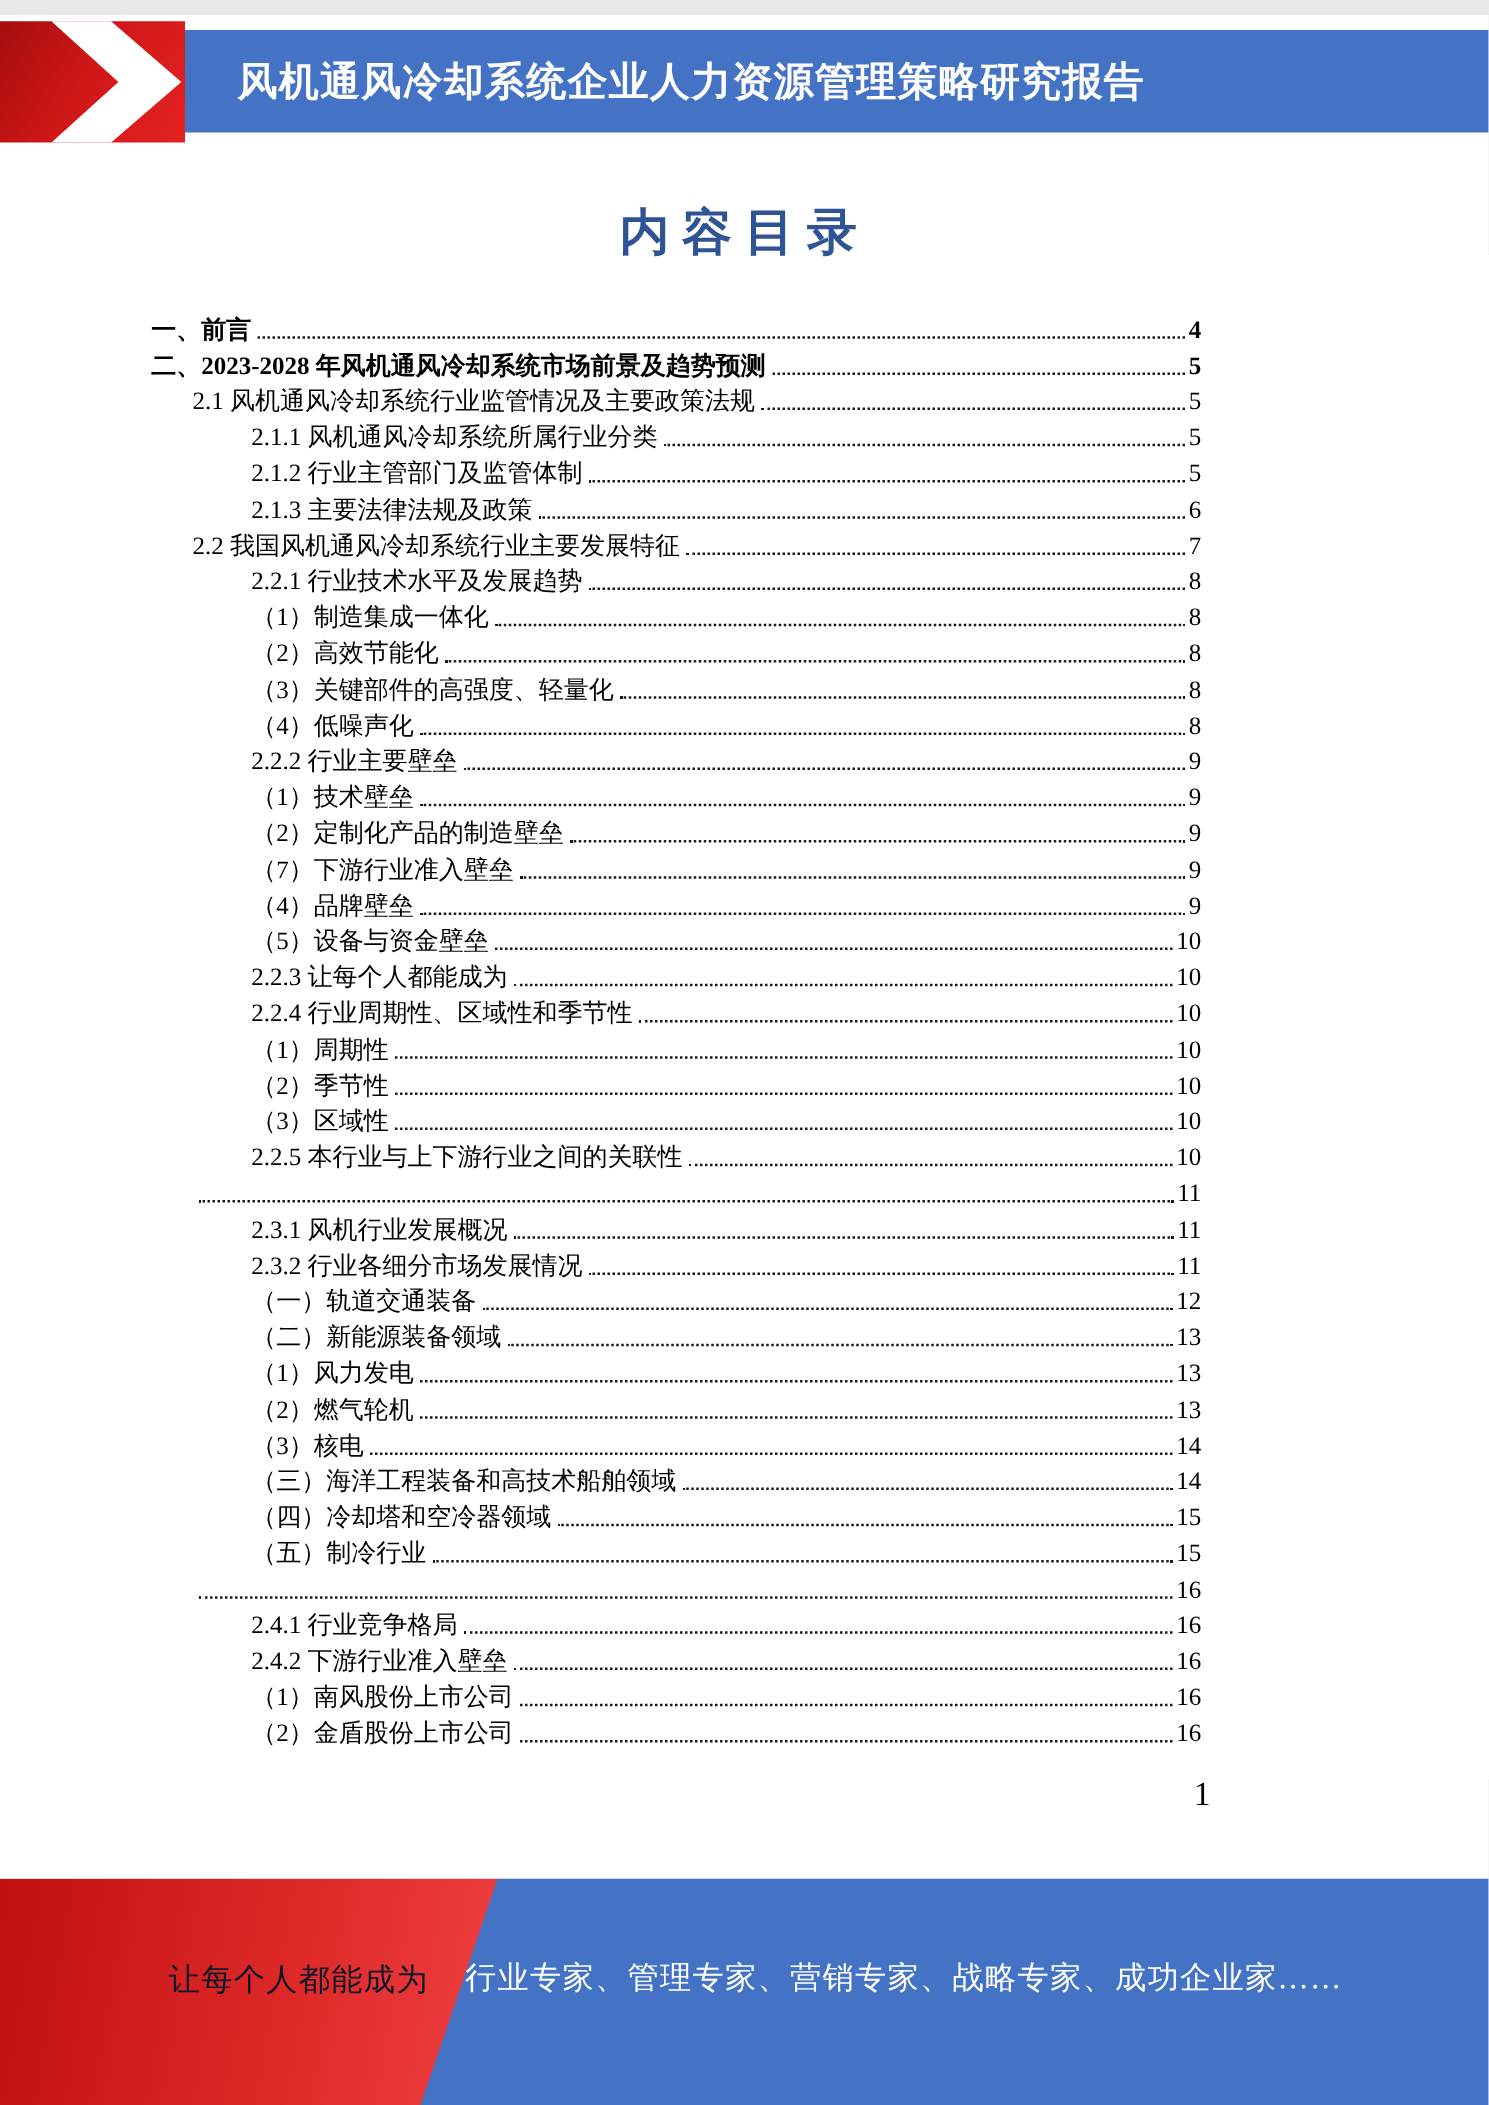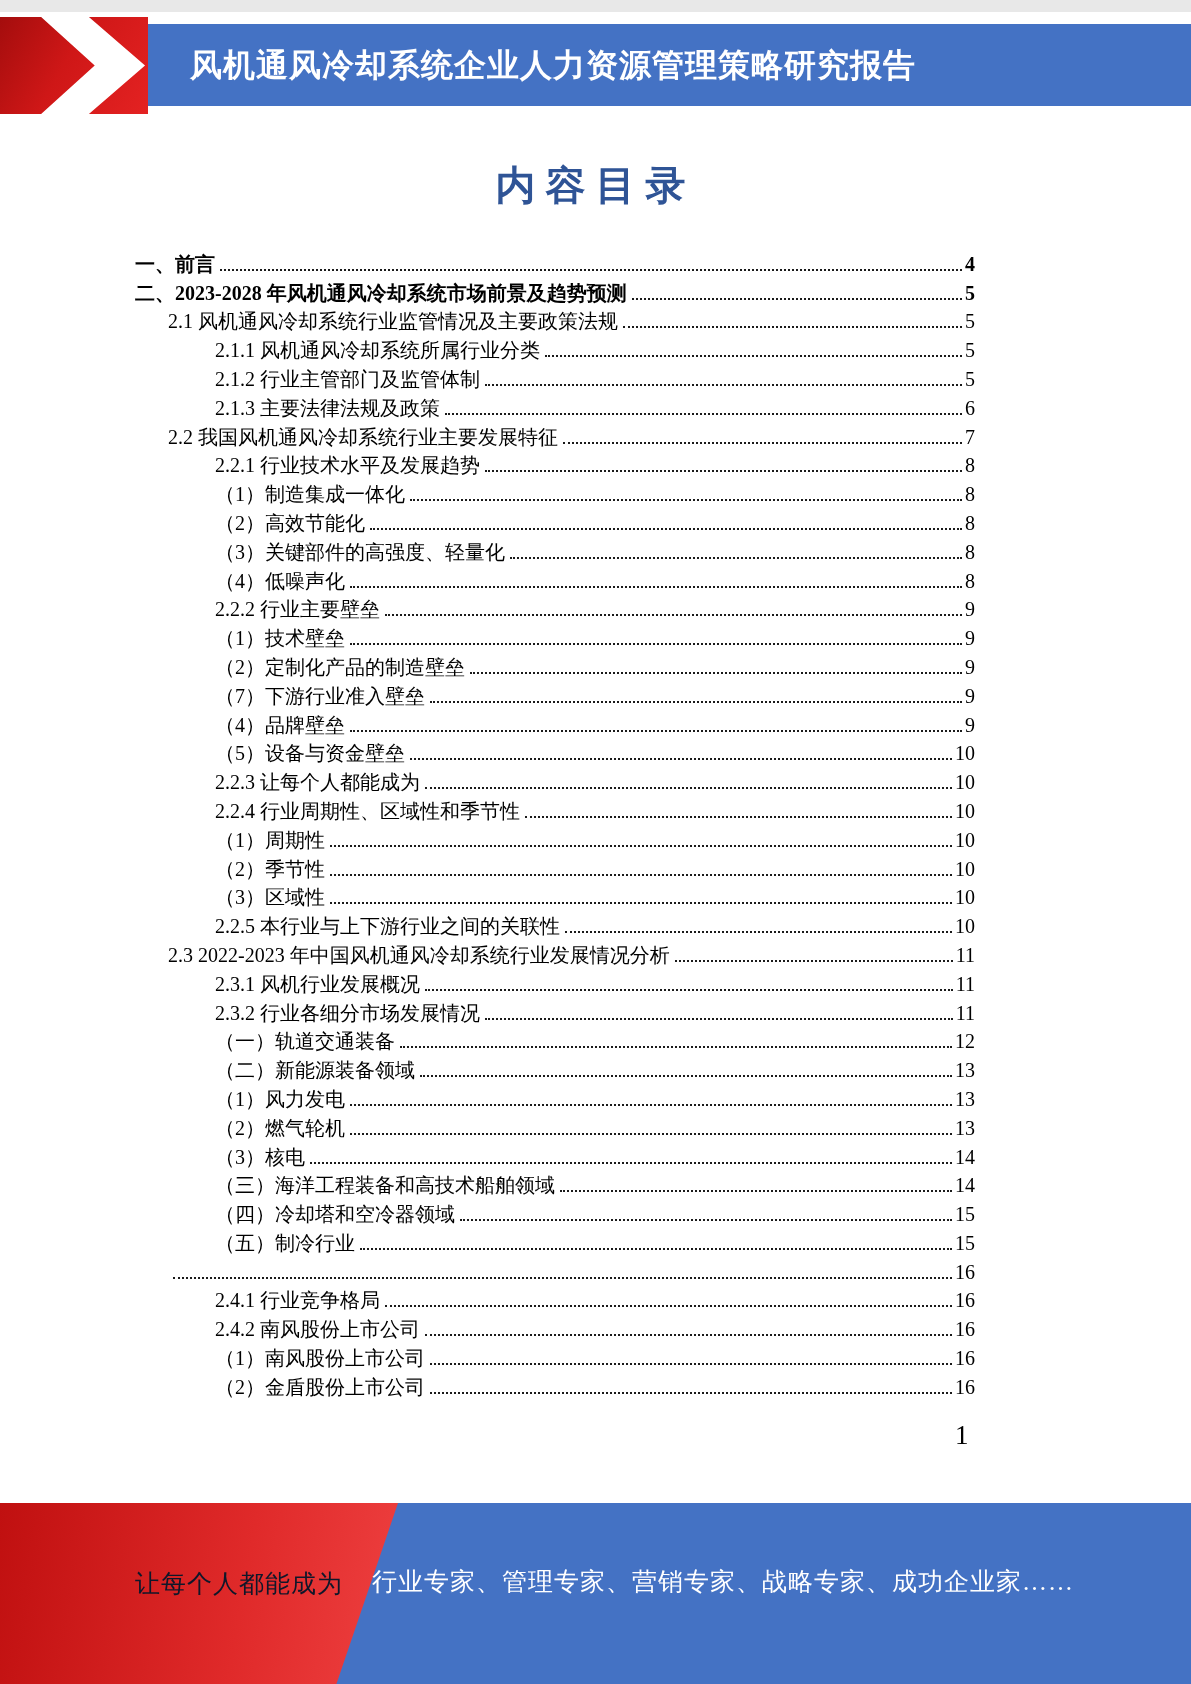"一、前言" .toc { left: 135px -> 121px }
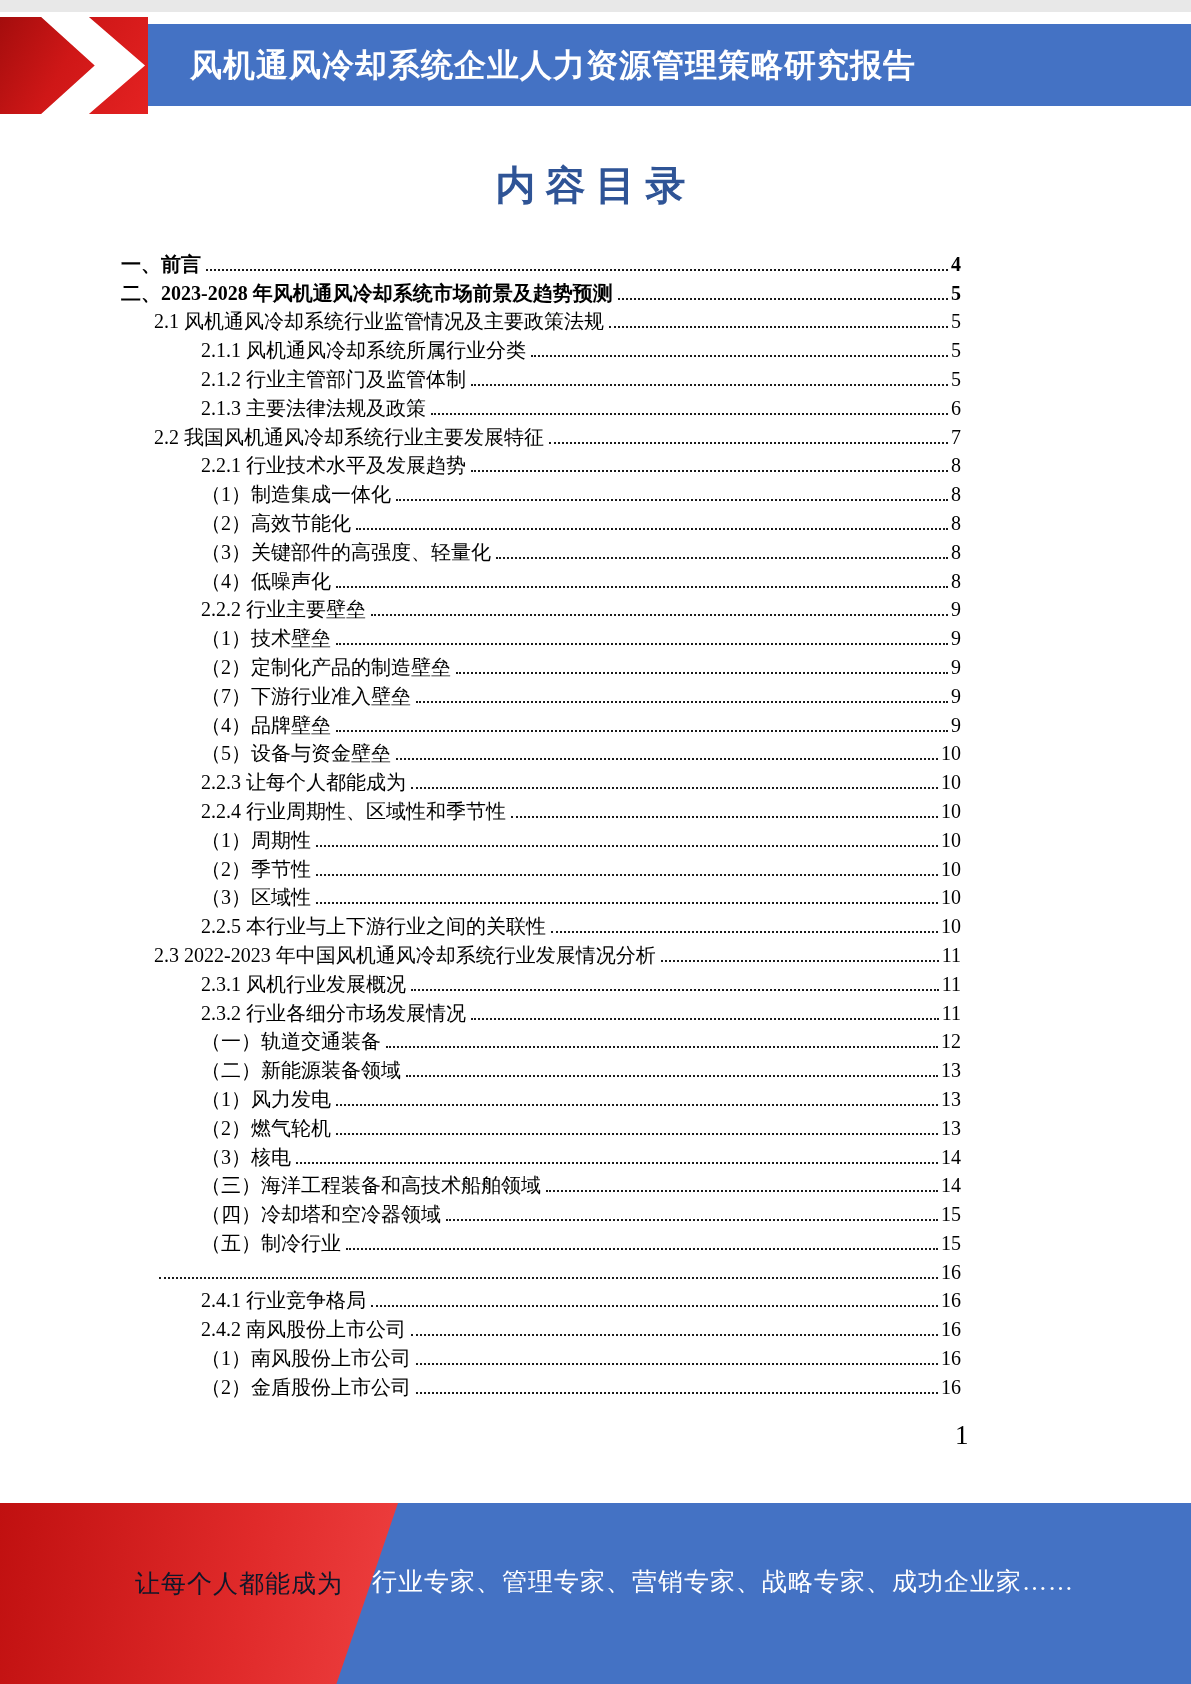"2.3 2022-2023 年中国风机通风冷却系统行业发展情况分析" span.label { html: <span>2.3 2022-2023 年中国风机通风冷却系统行业发展情况分析</span> -> none }
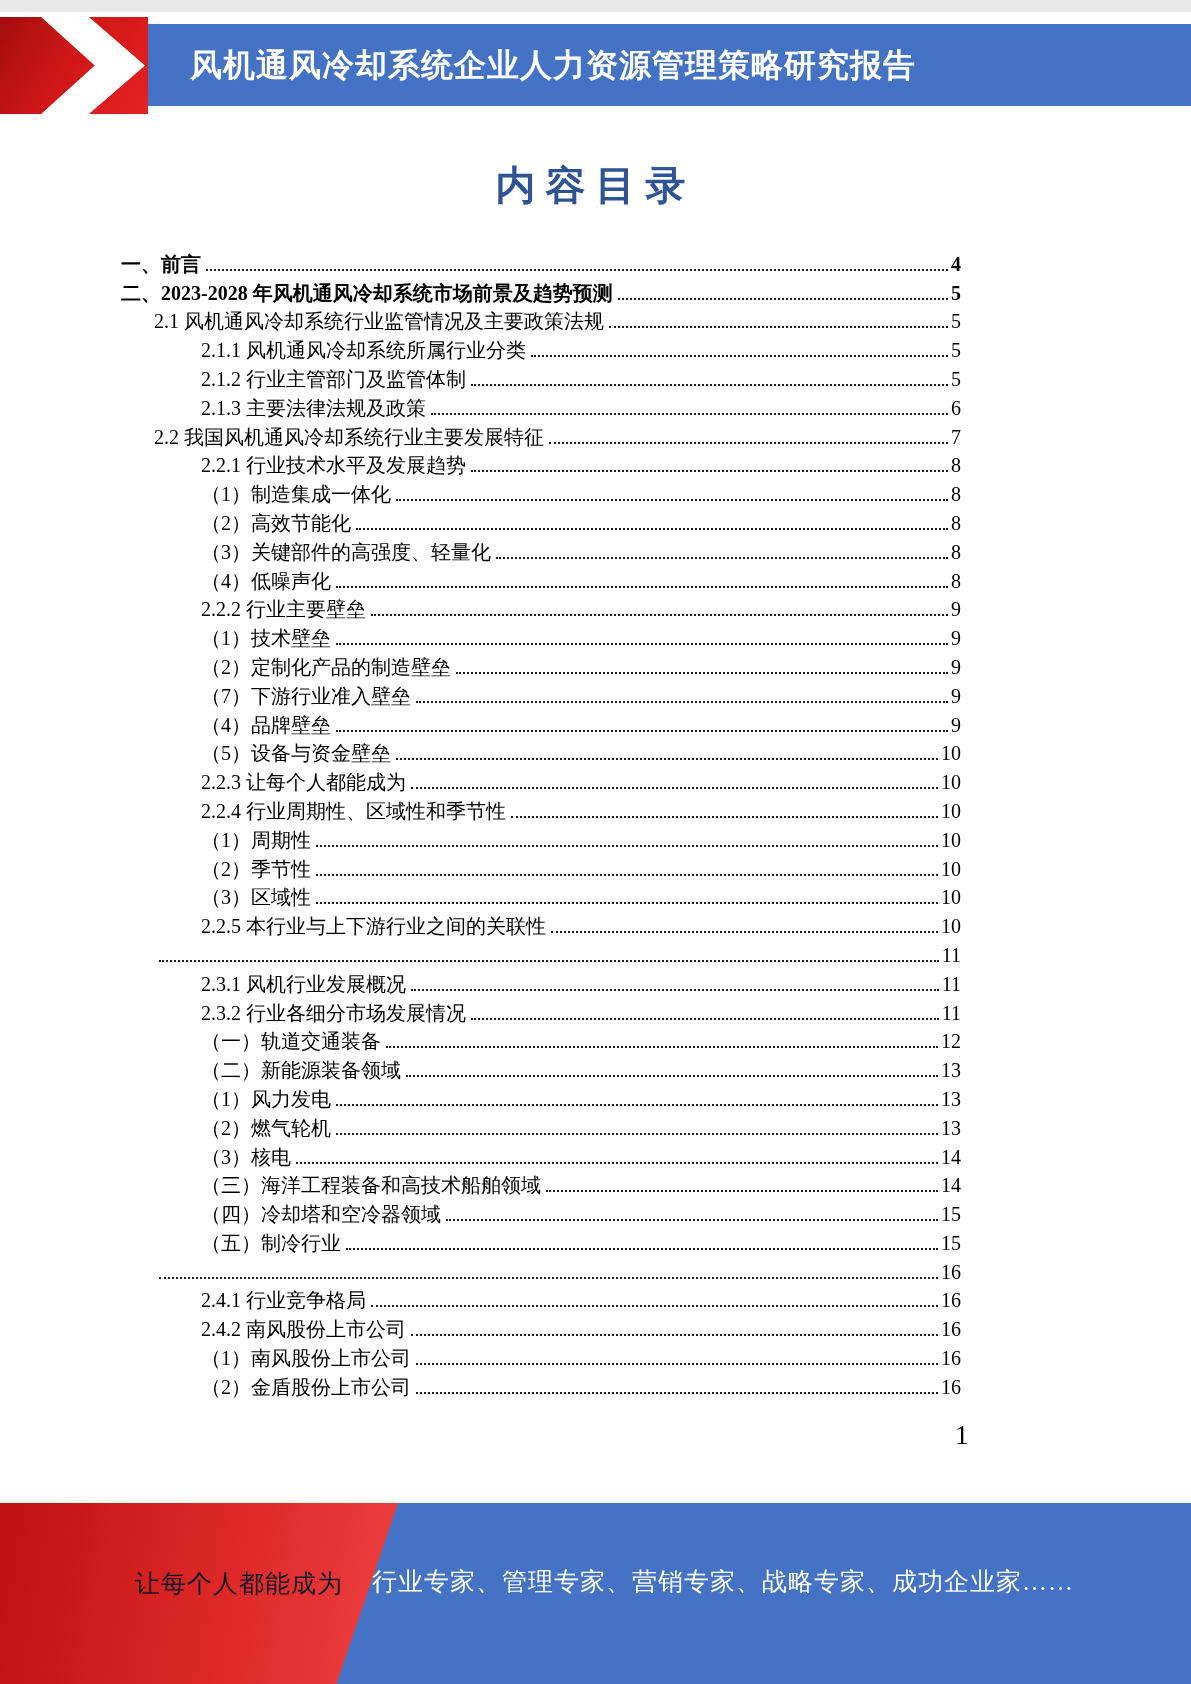"2.4.2 南风股份上市公司" span.label { text: 南风股份上市公司 -> 下游行业准入壁垒 }
